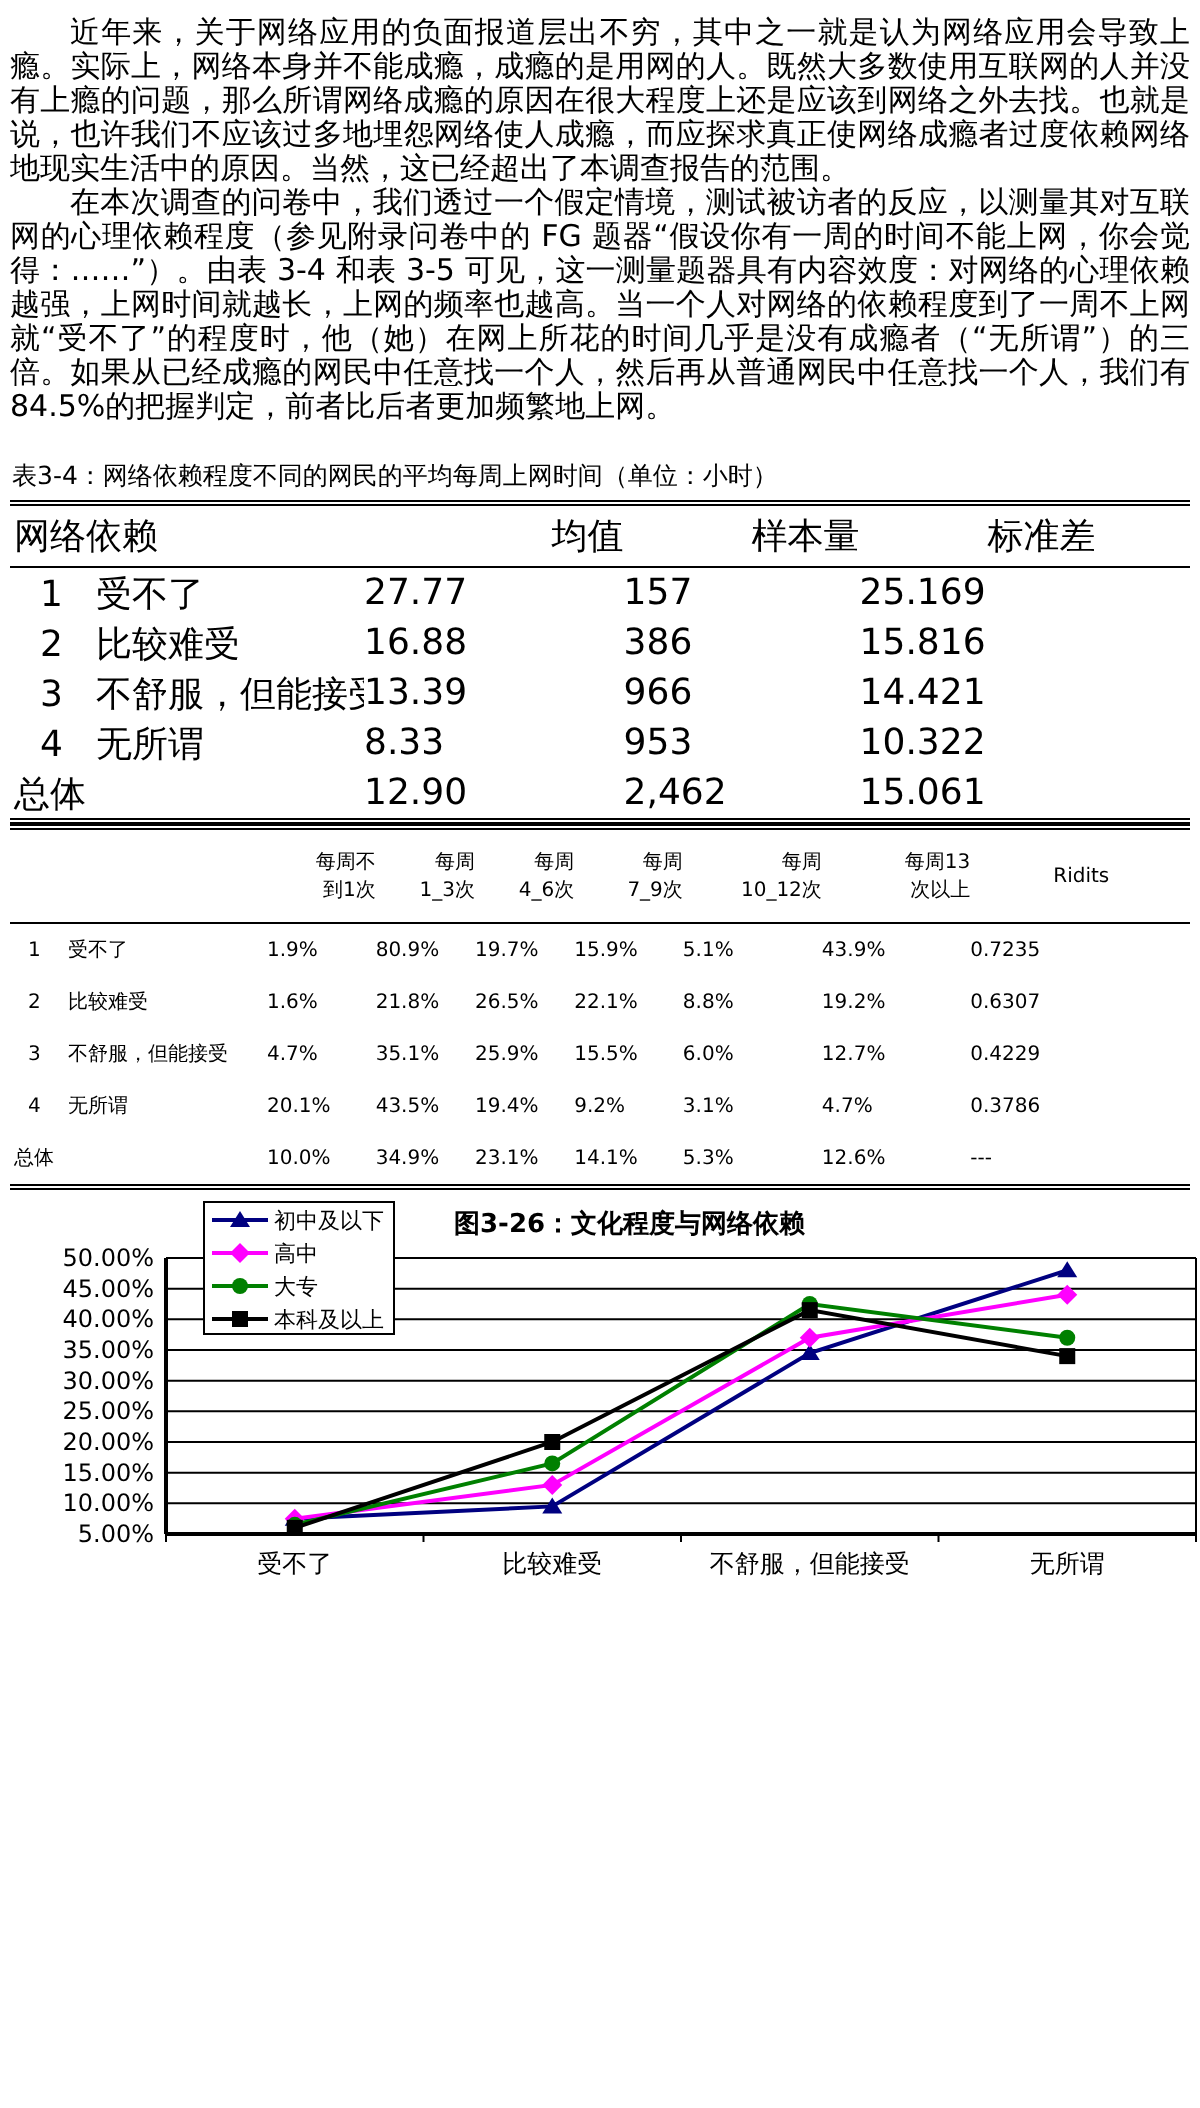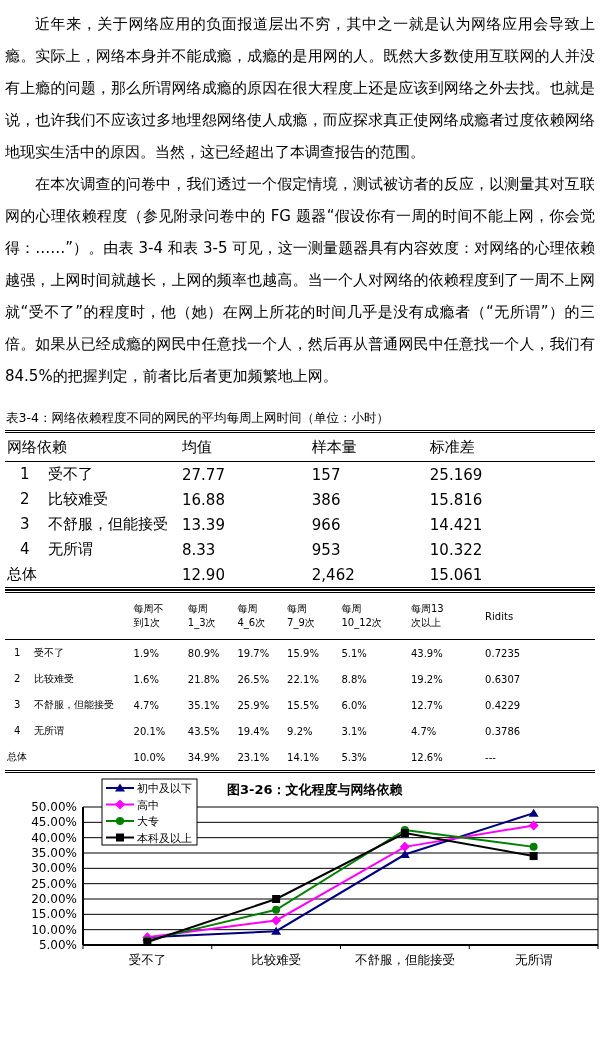"近年来，关于网络应用的负面报道层出不穷，其中之一就是认为网络应用会导致上瘾。实际" p.body-text { line-height: 32px -> 17px }
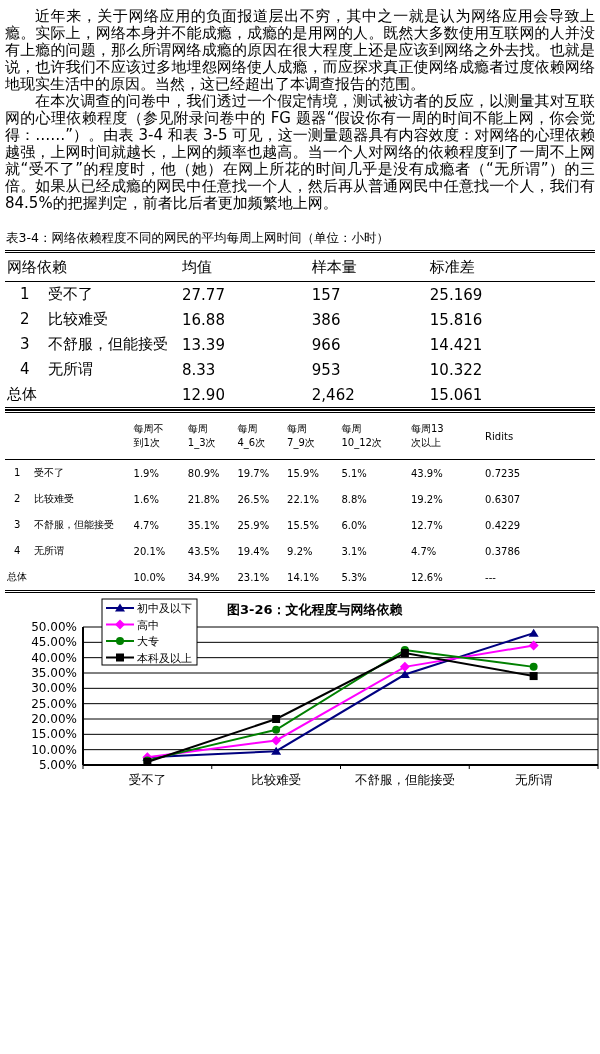"网络依赖" .t34 { font-size: 15px -> 18px }
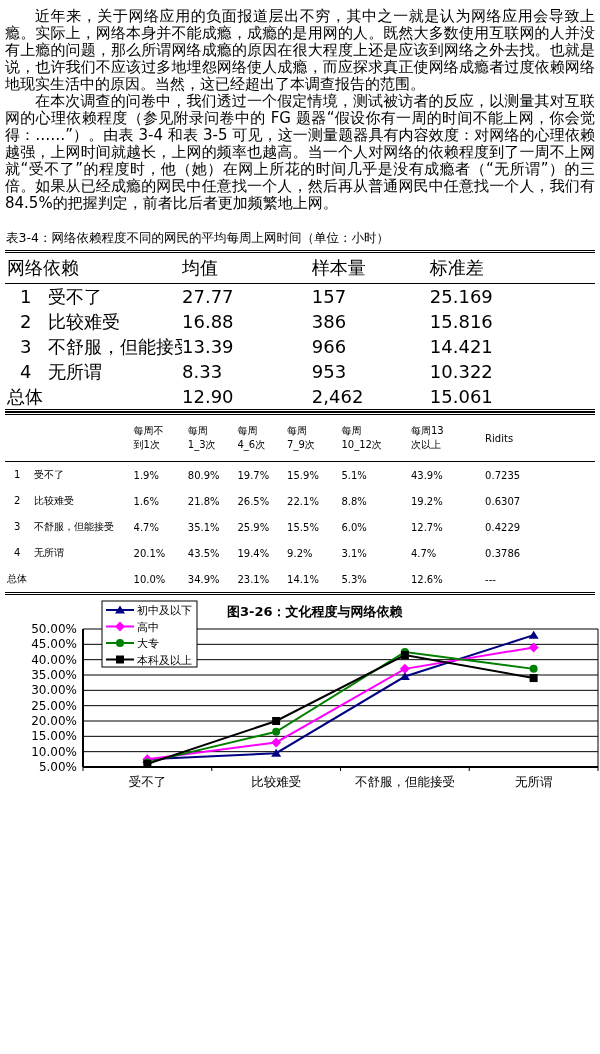"均值" th.hc { text-align: left -> right }
